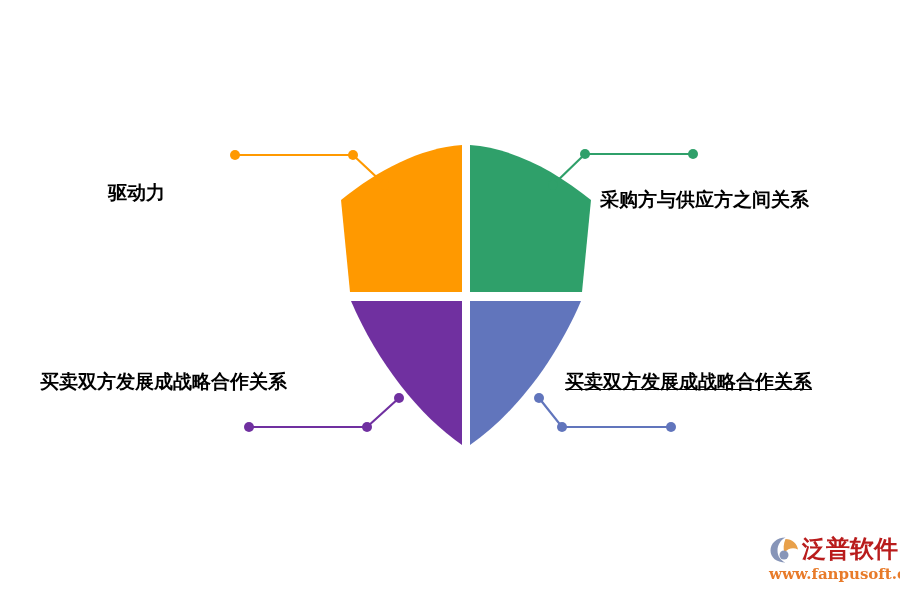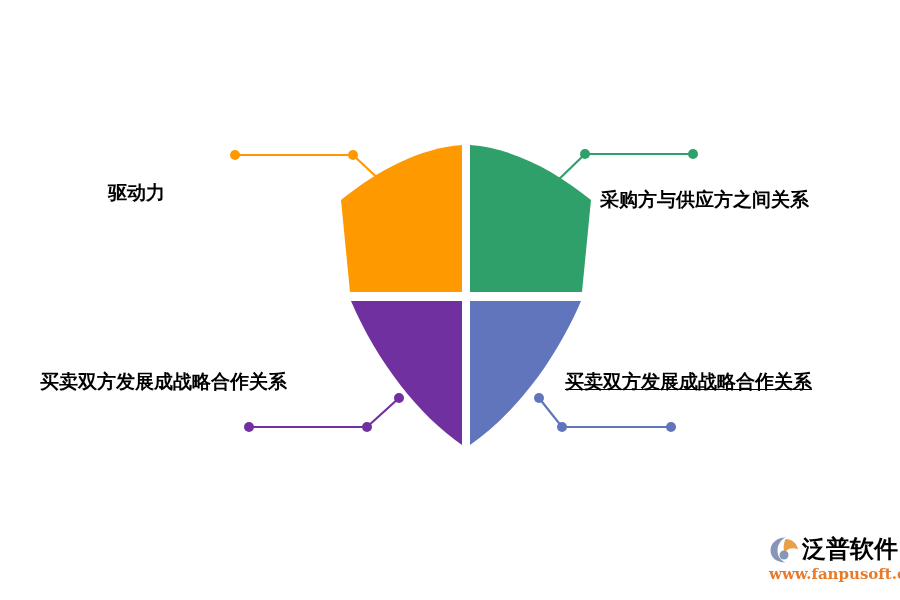"泛普软件" #watermark-text { color: #000000 -> #b91c1c }
